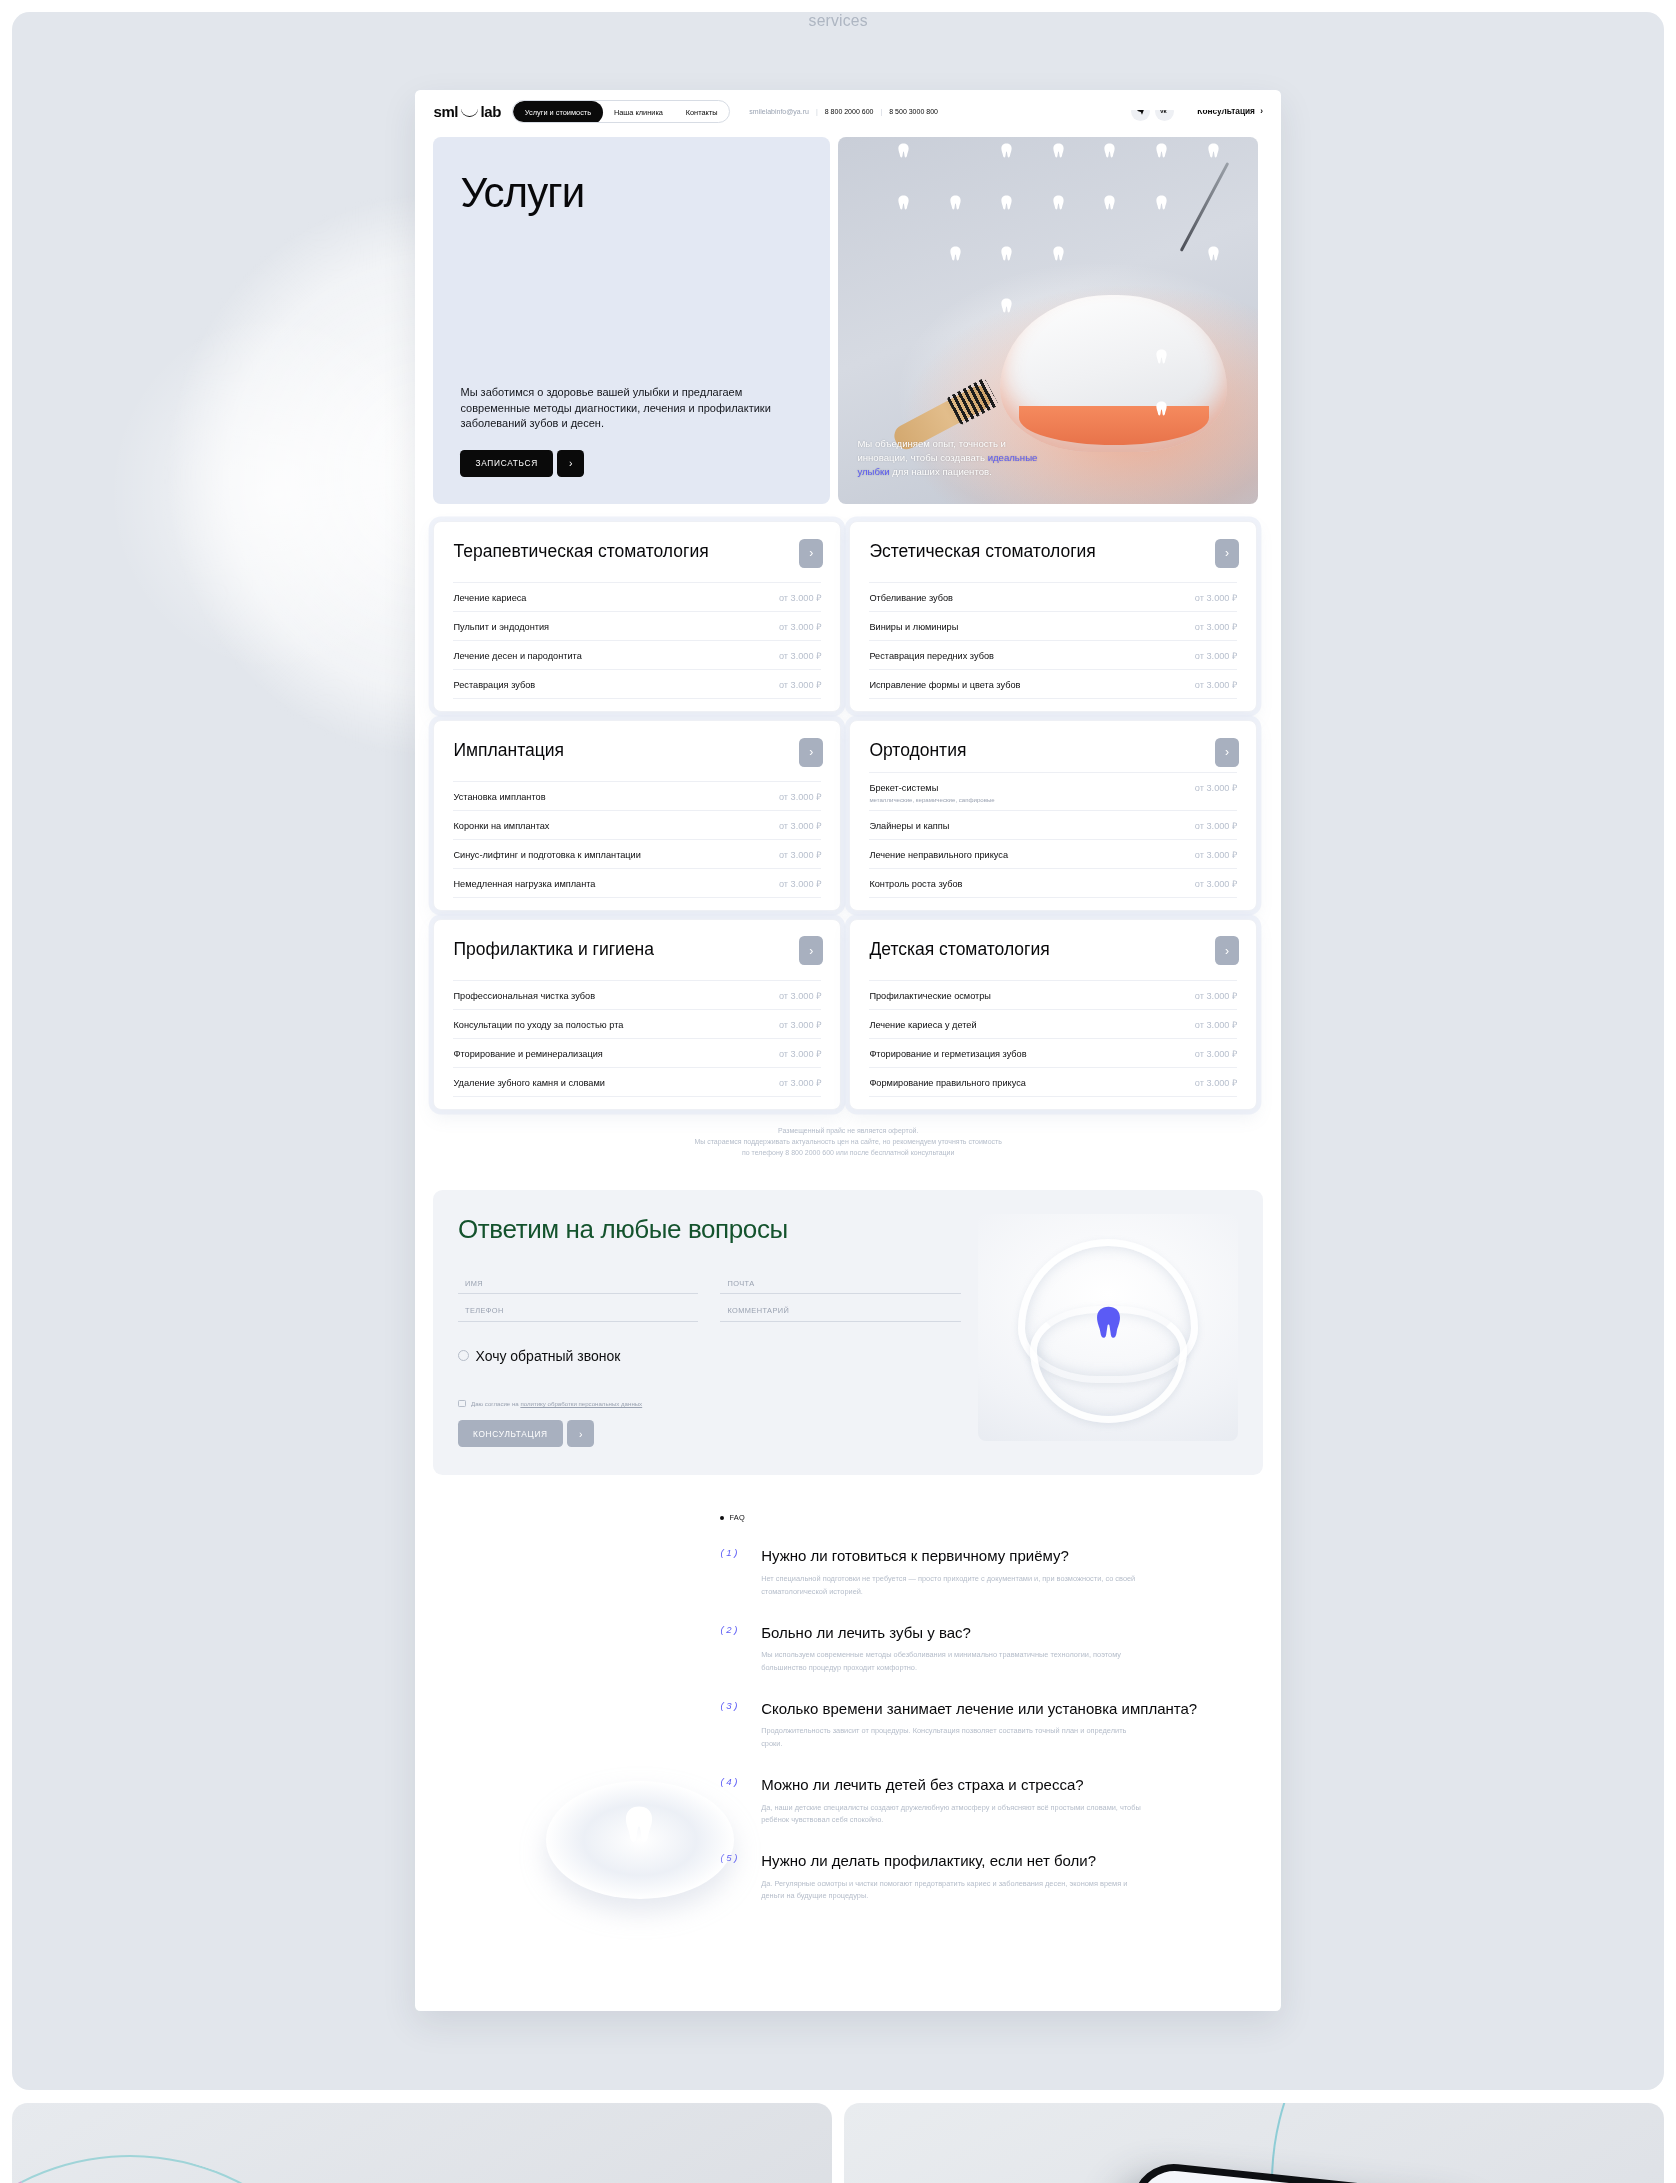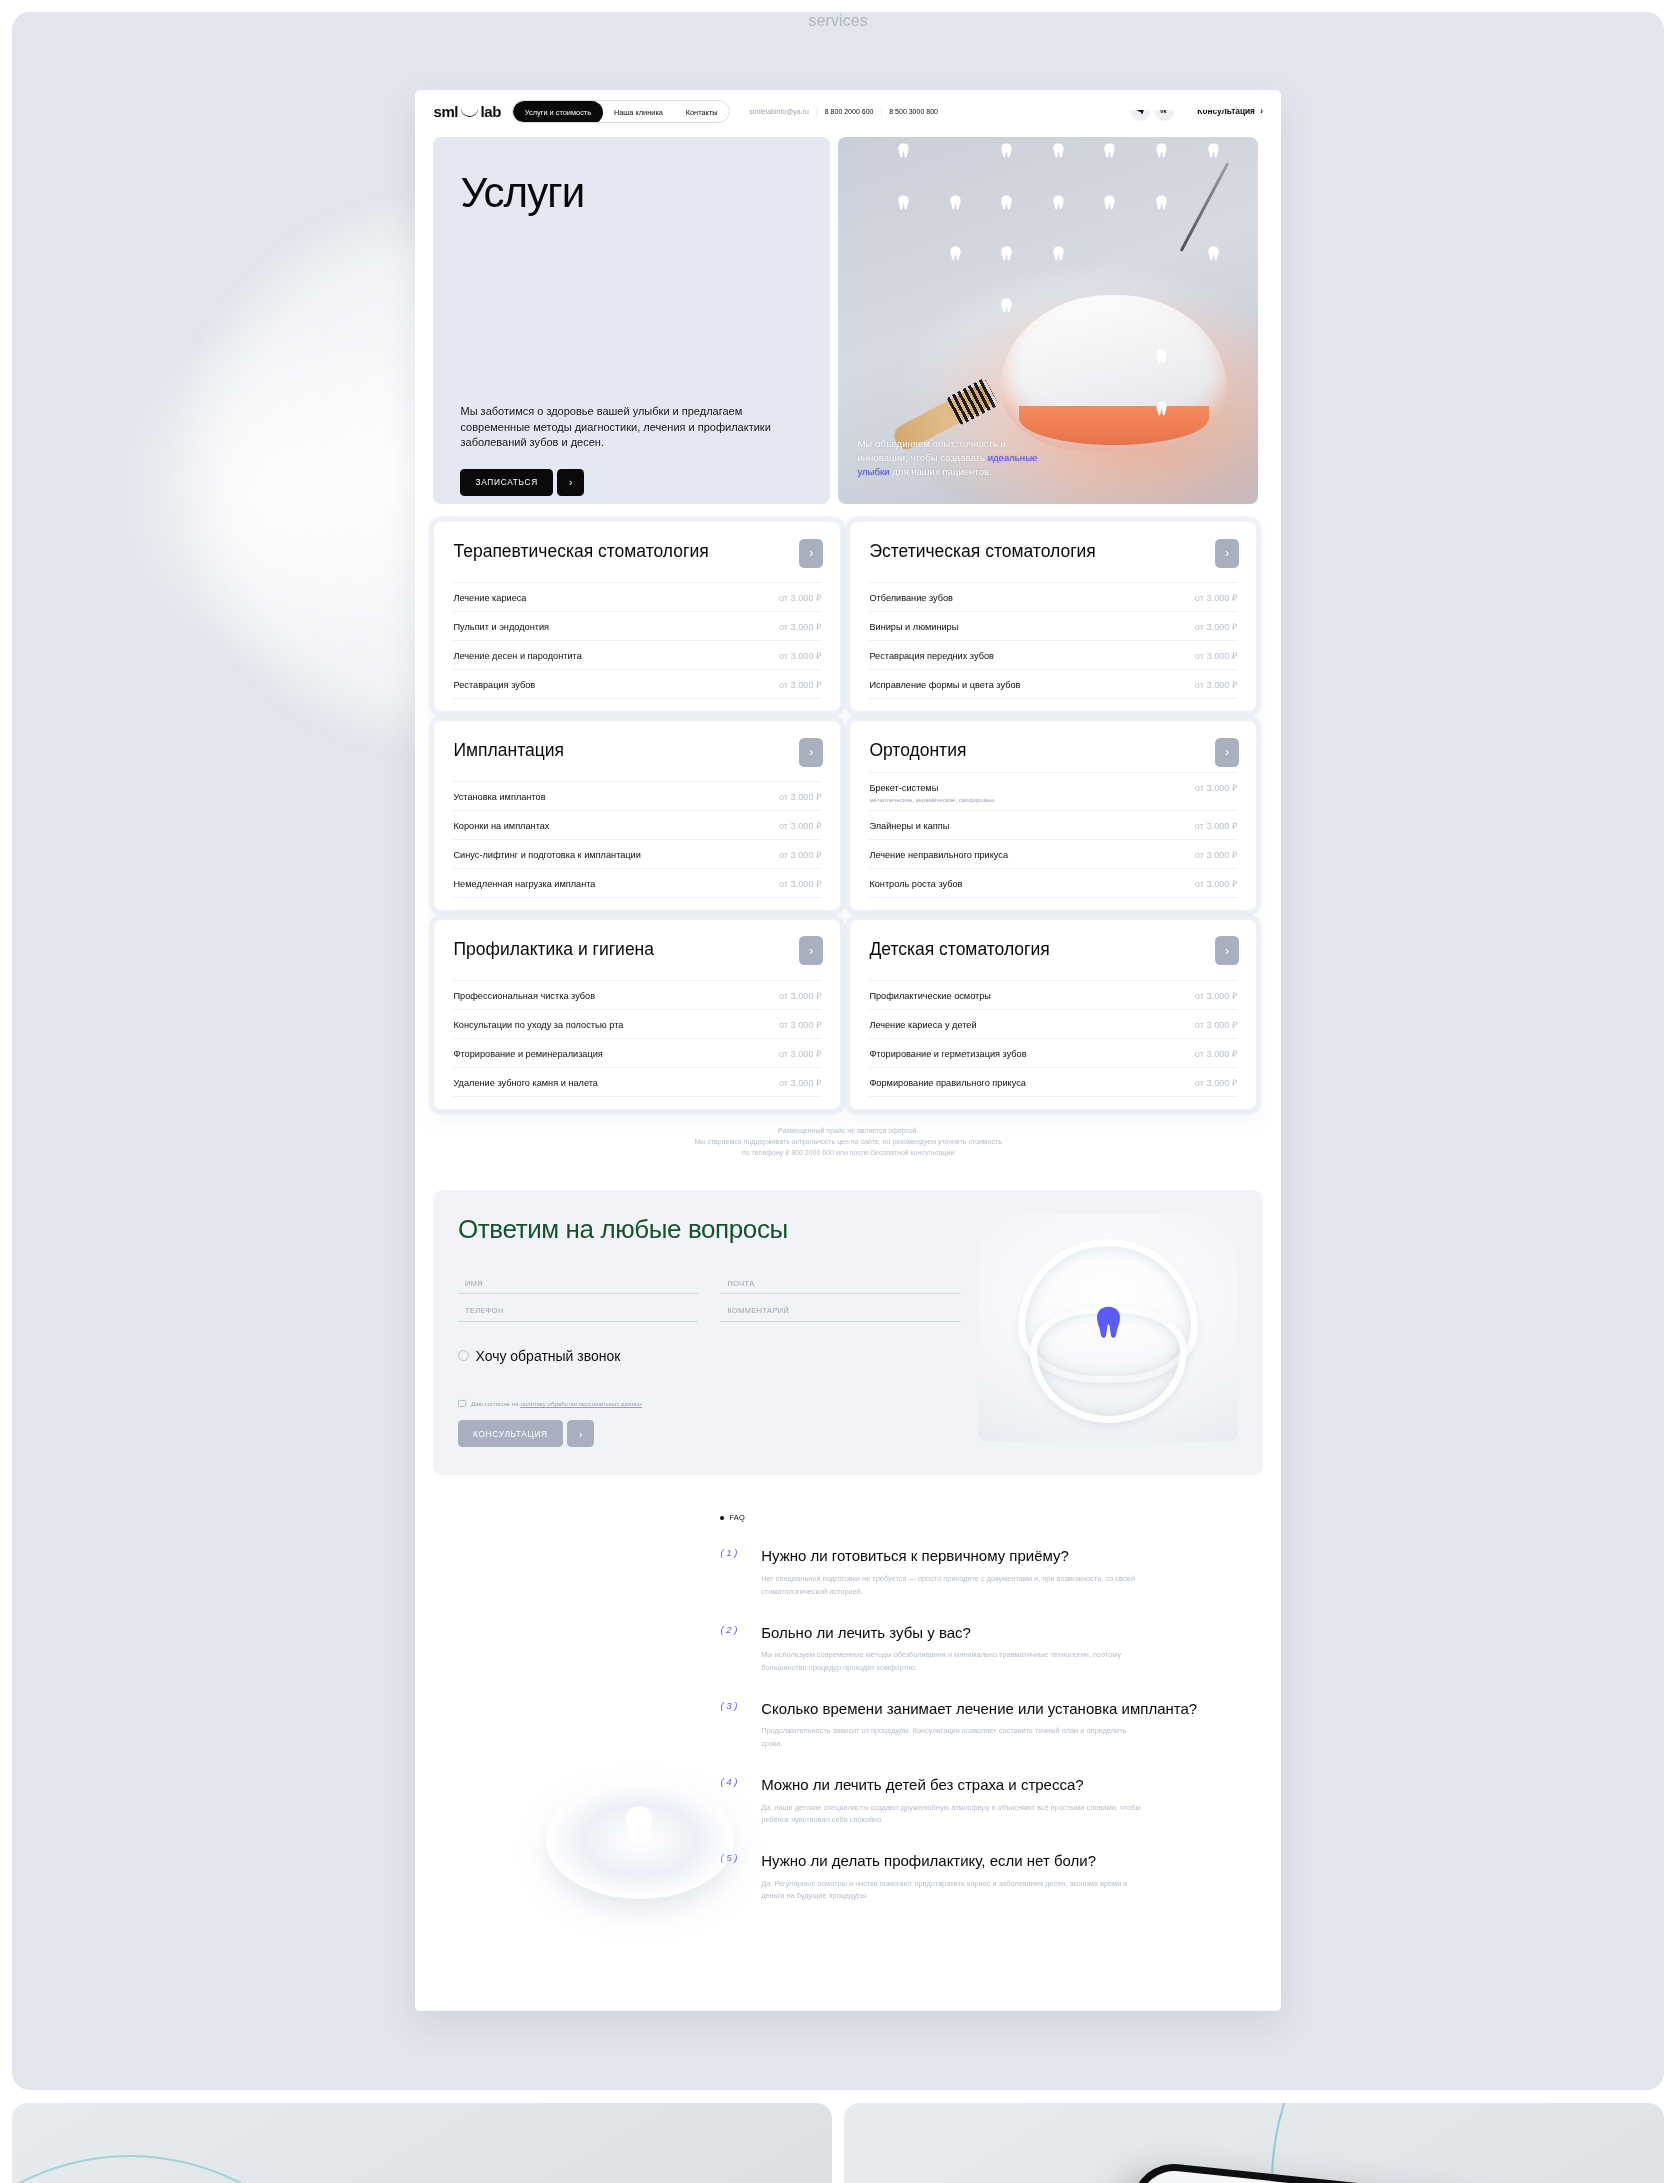"Услуги" .hero-left { padding: 32px 27px 8px 27px -> 32px 27px 27px 27px }
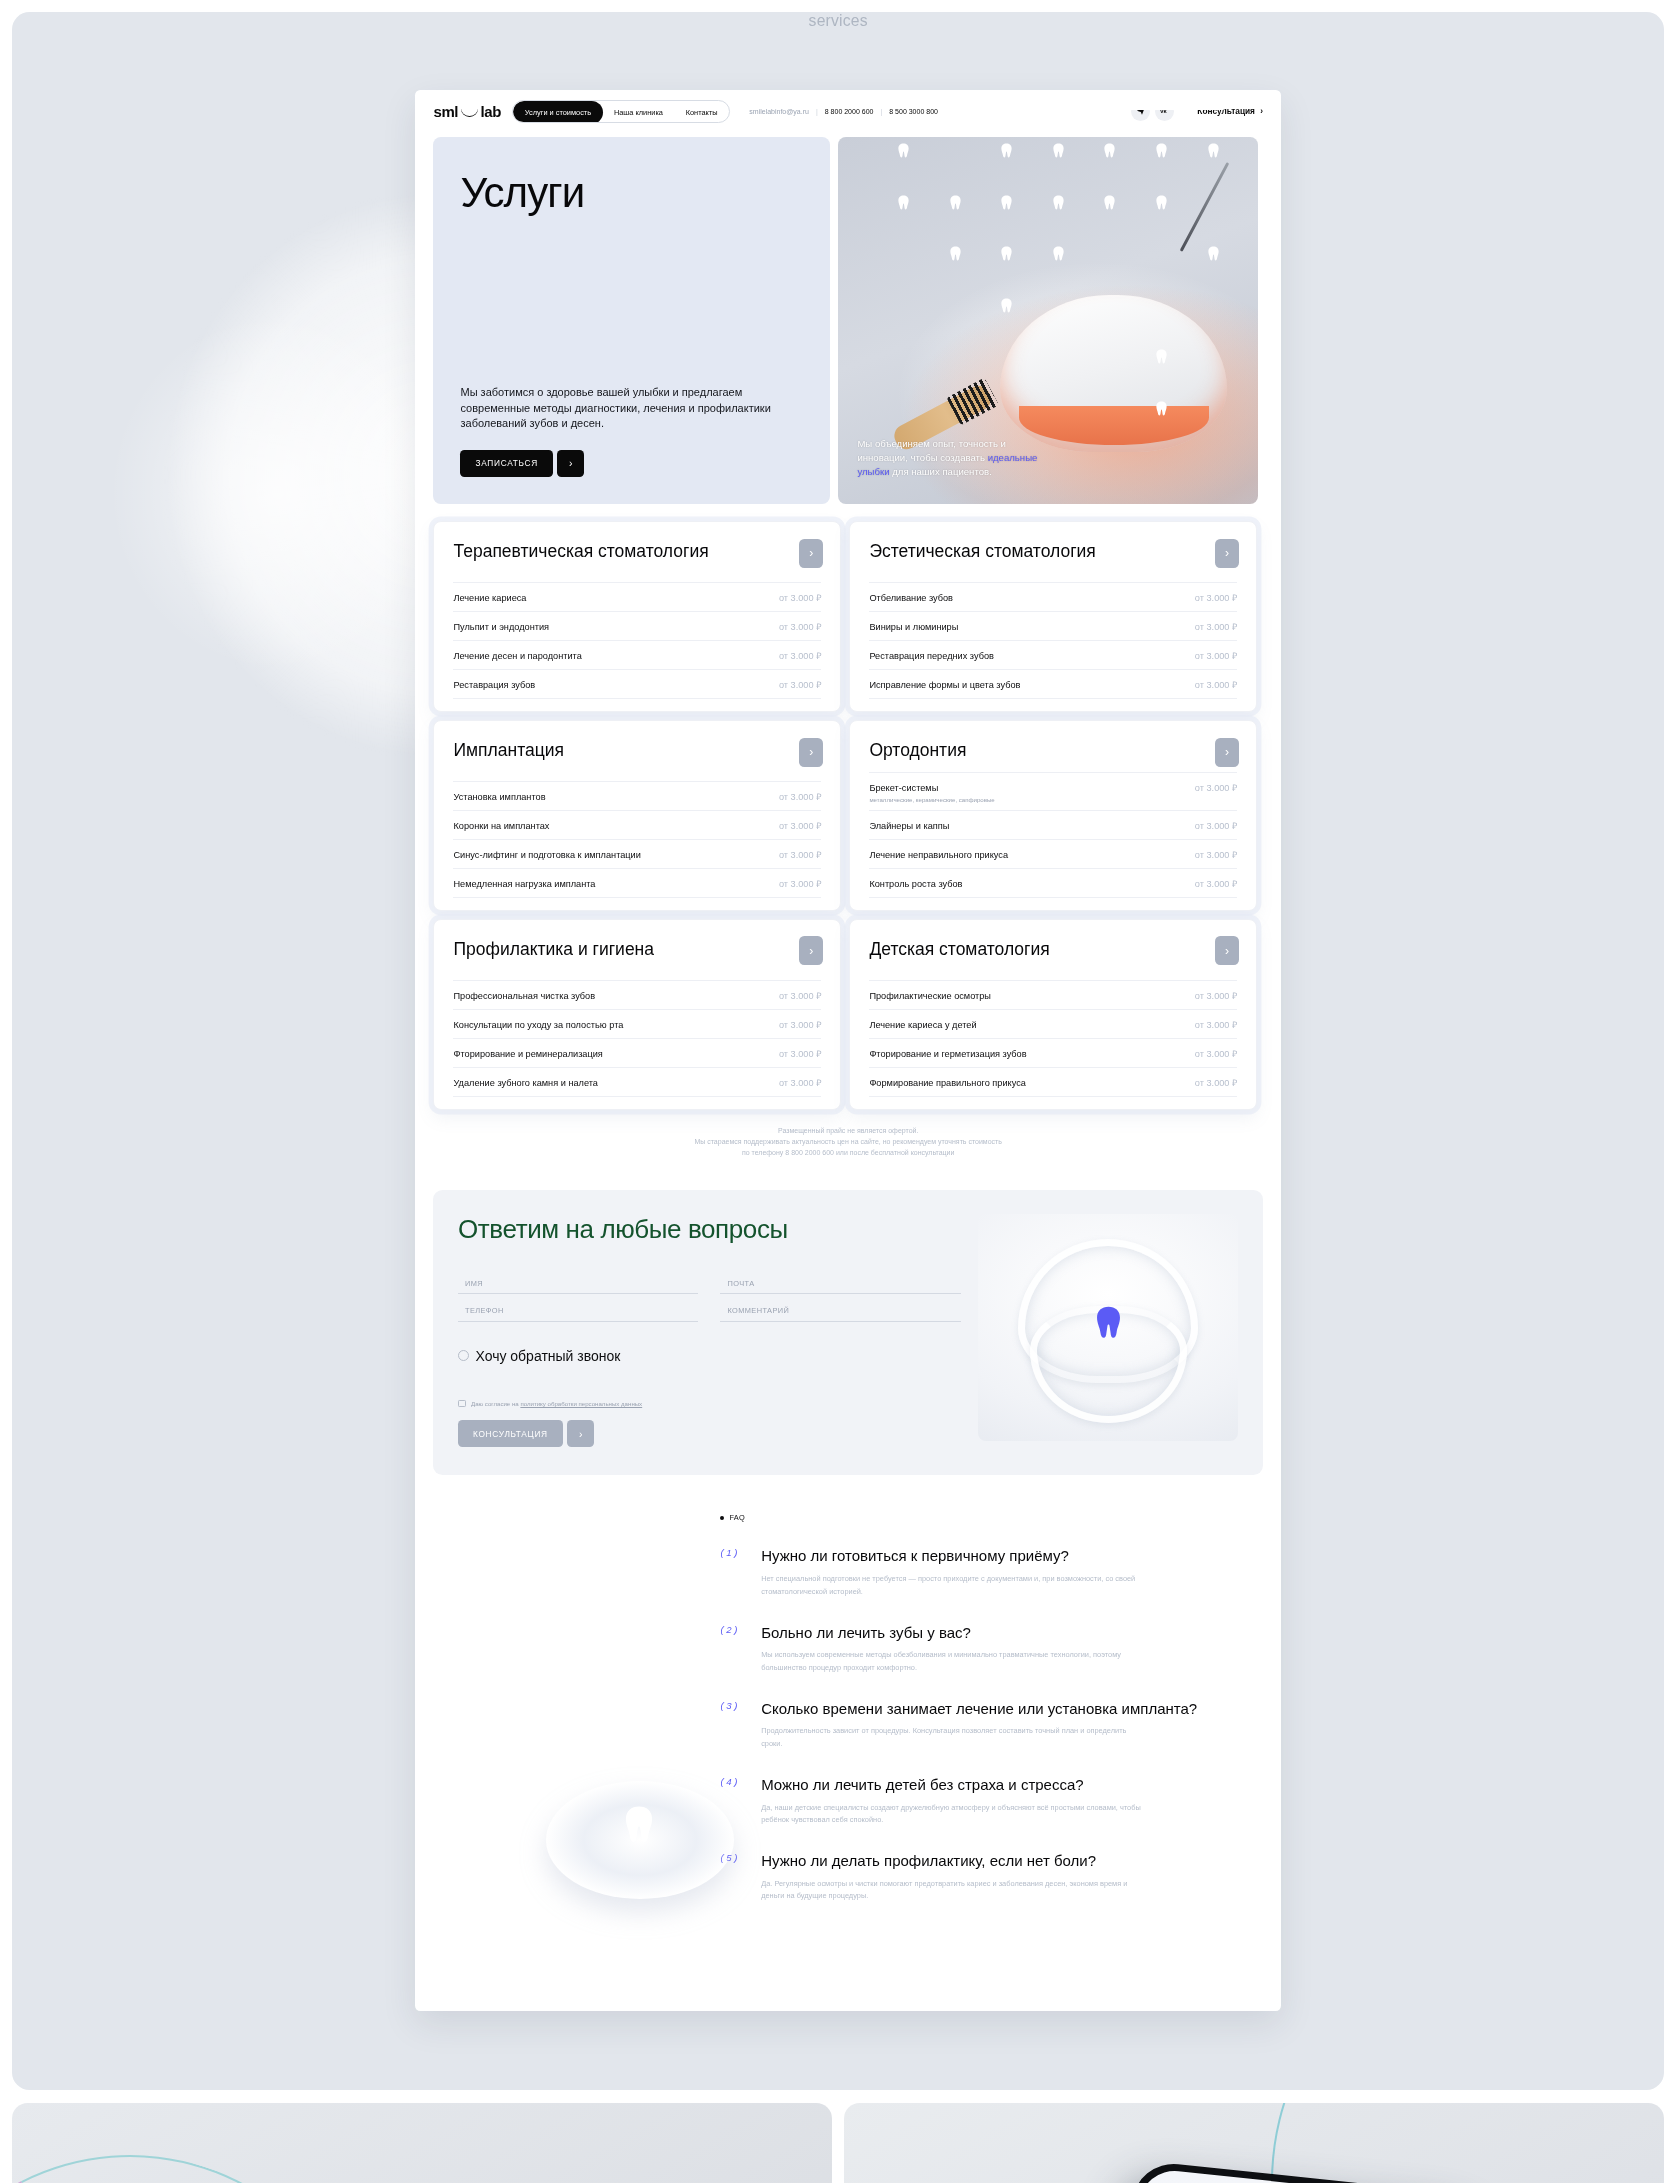"Удаление зубного камня и налета" span.svc-name { text: налета -> словами }
